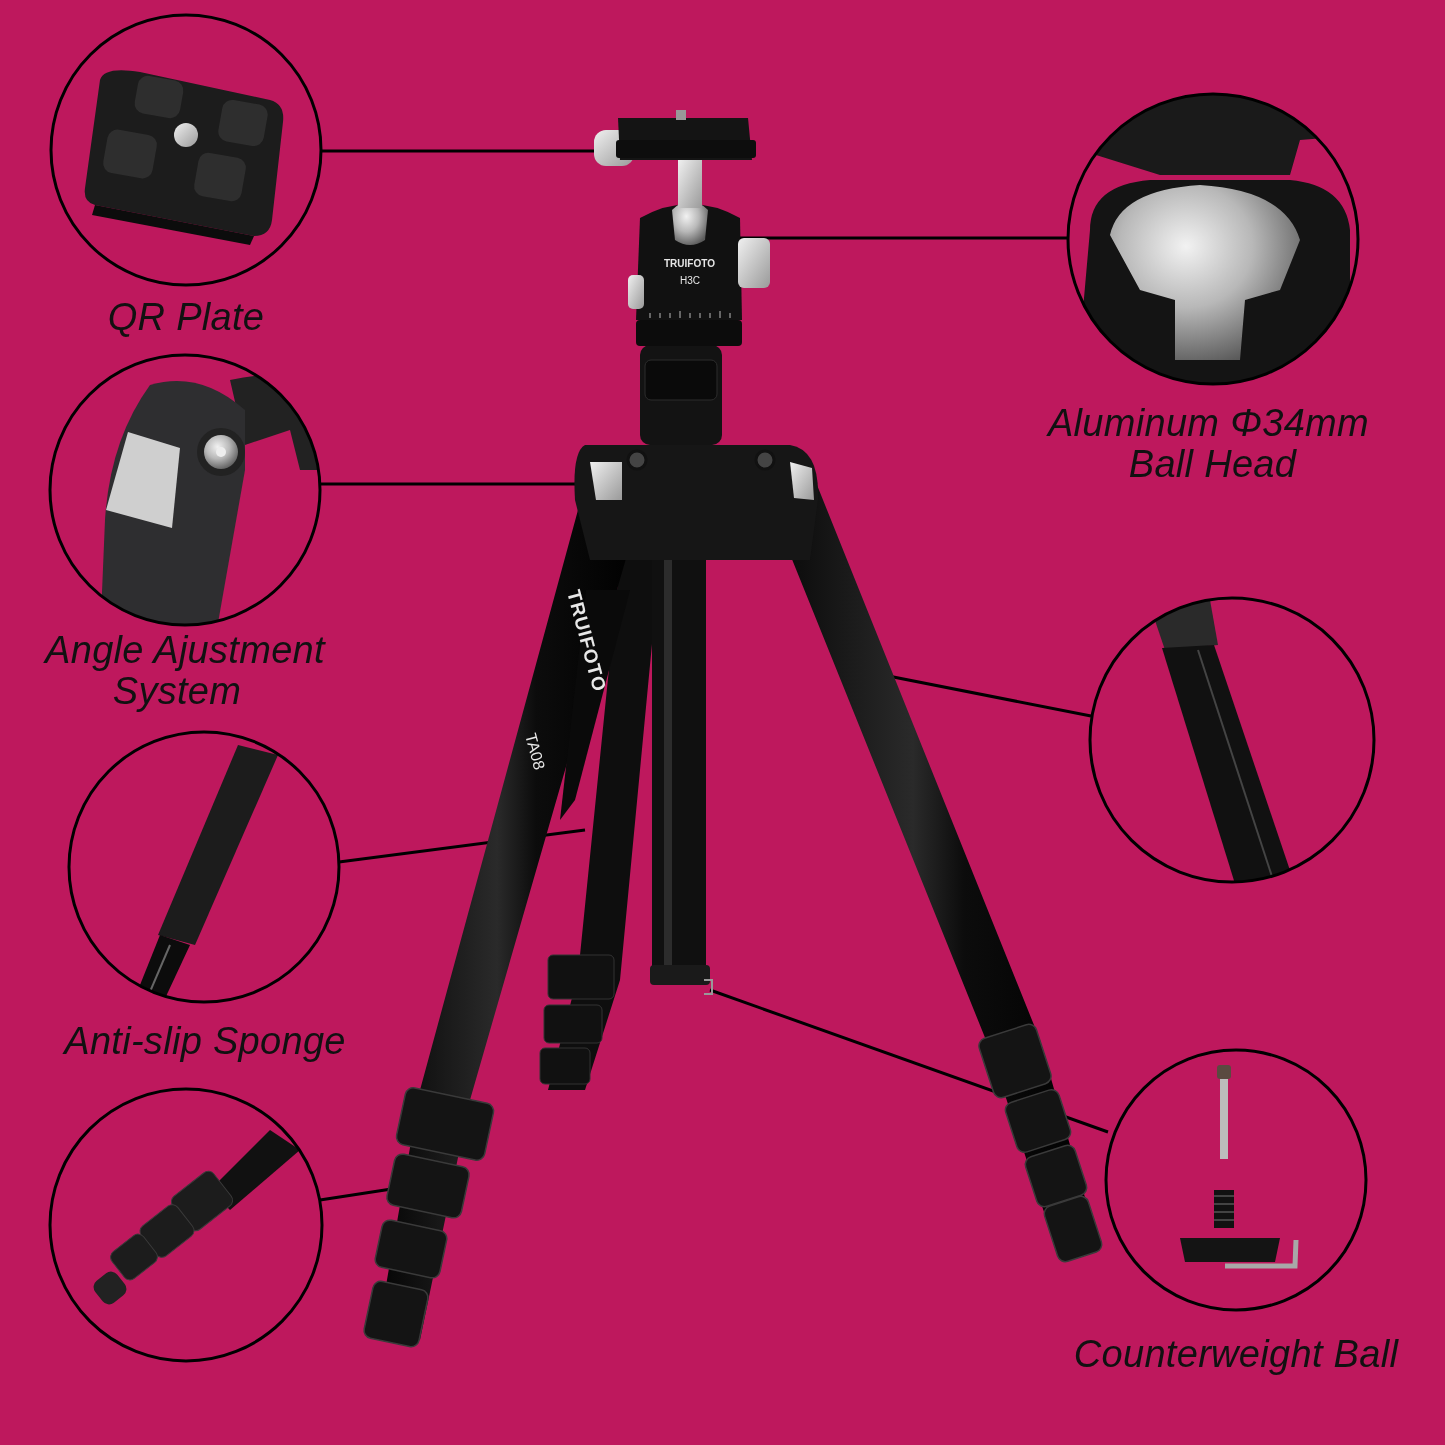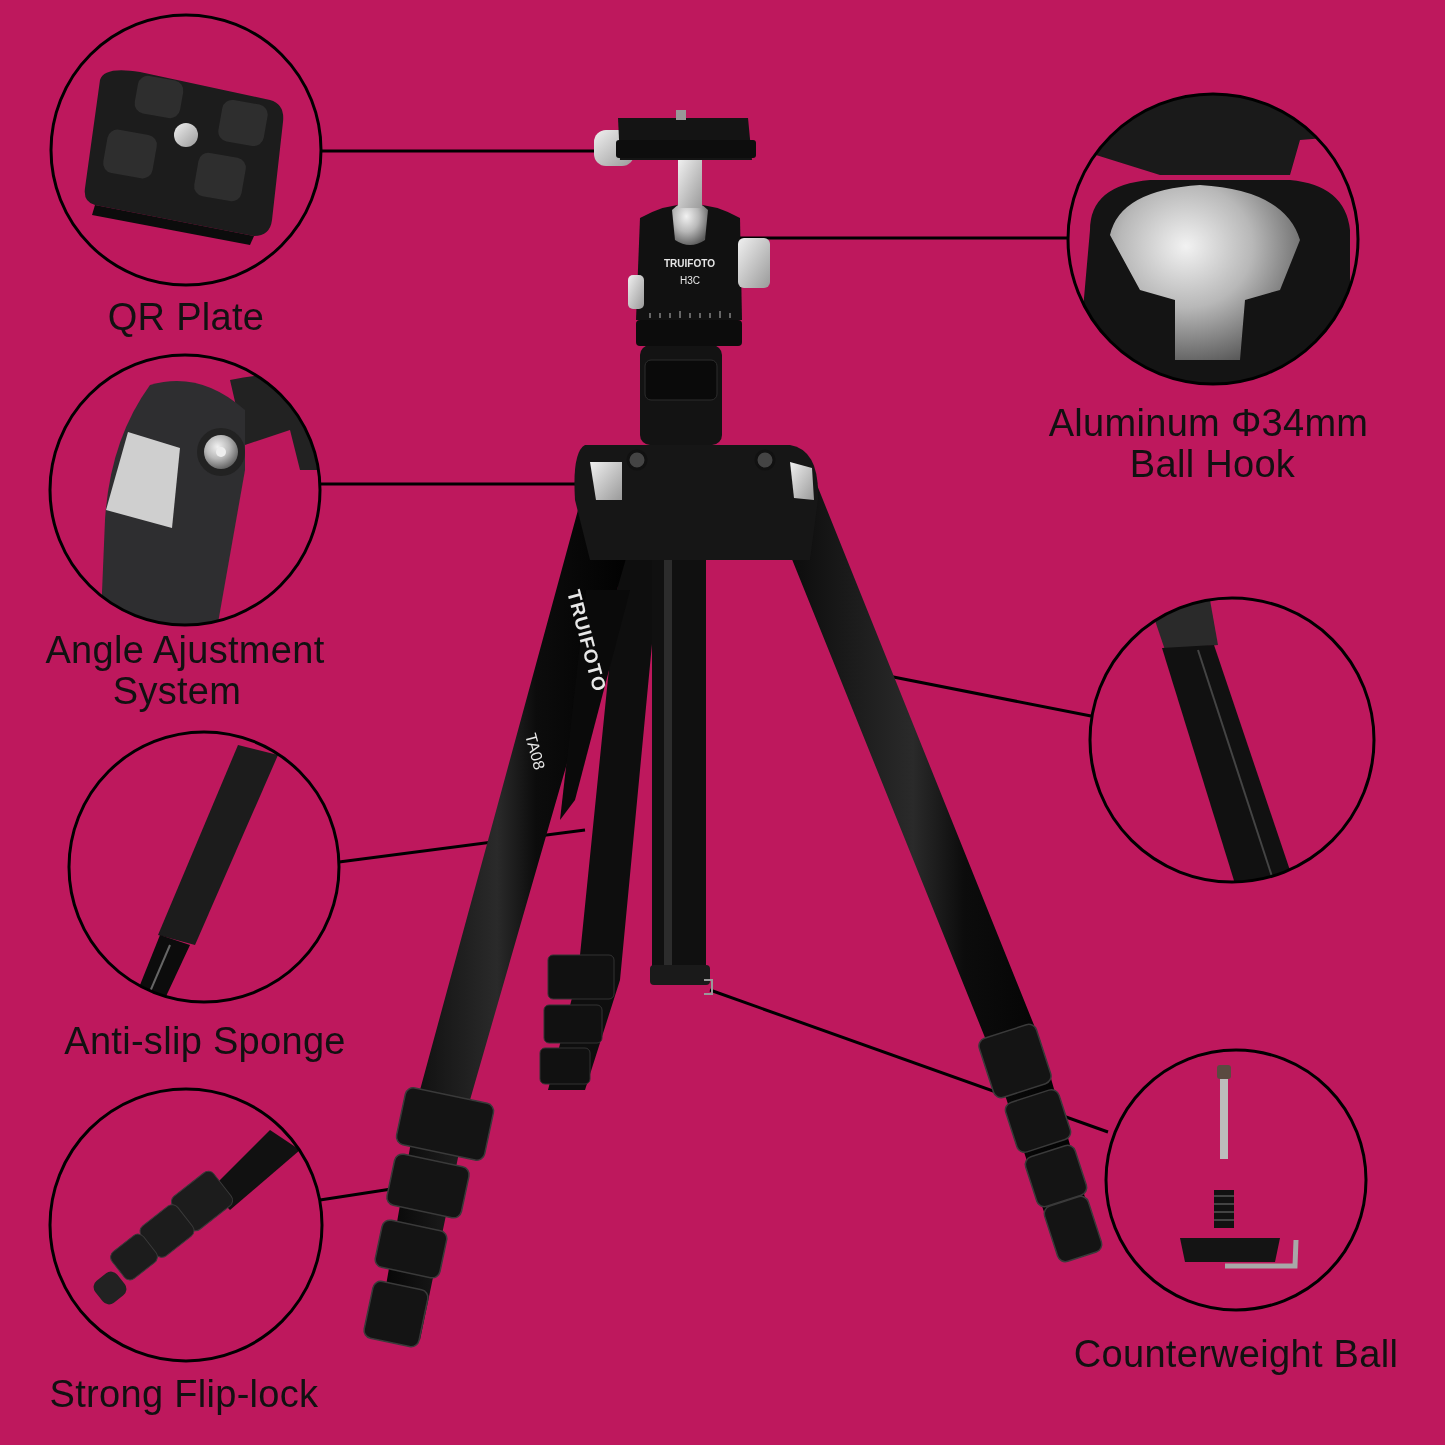"QR Plate" .label { font-style: none -> italic }
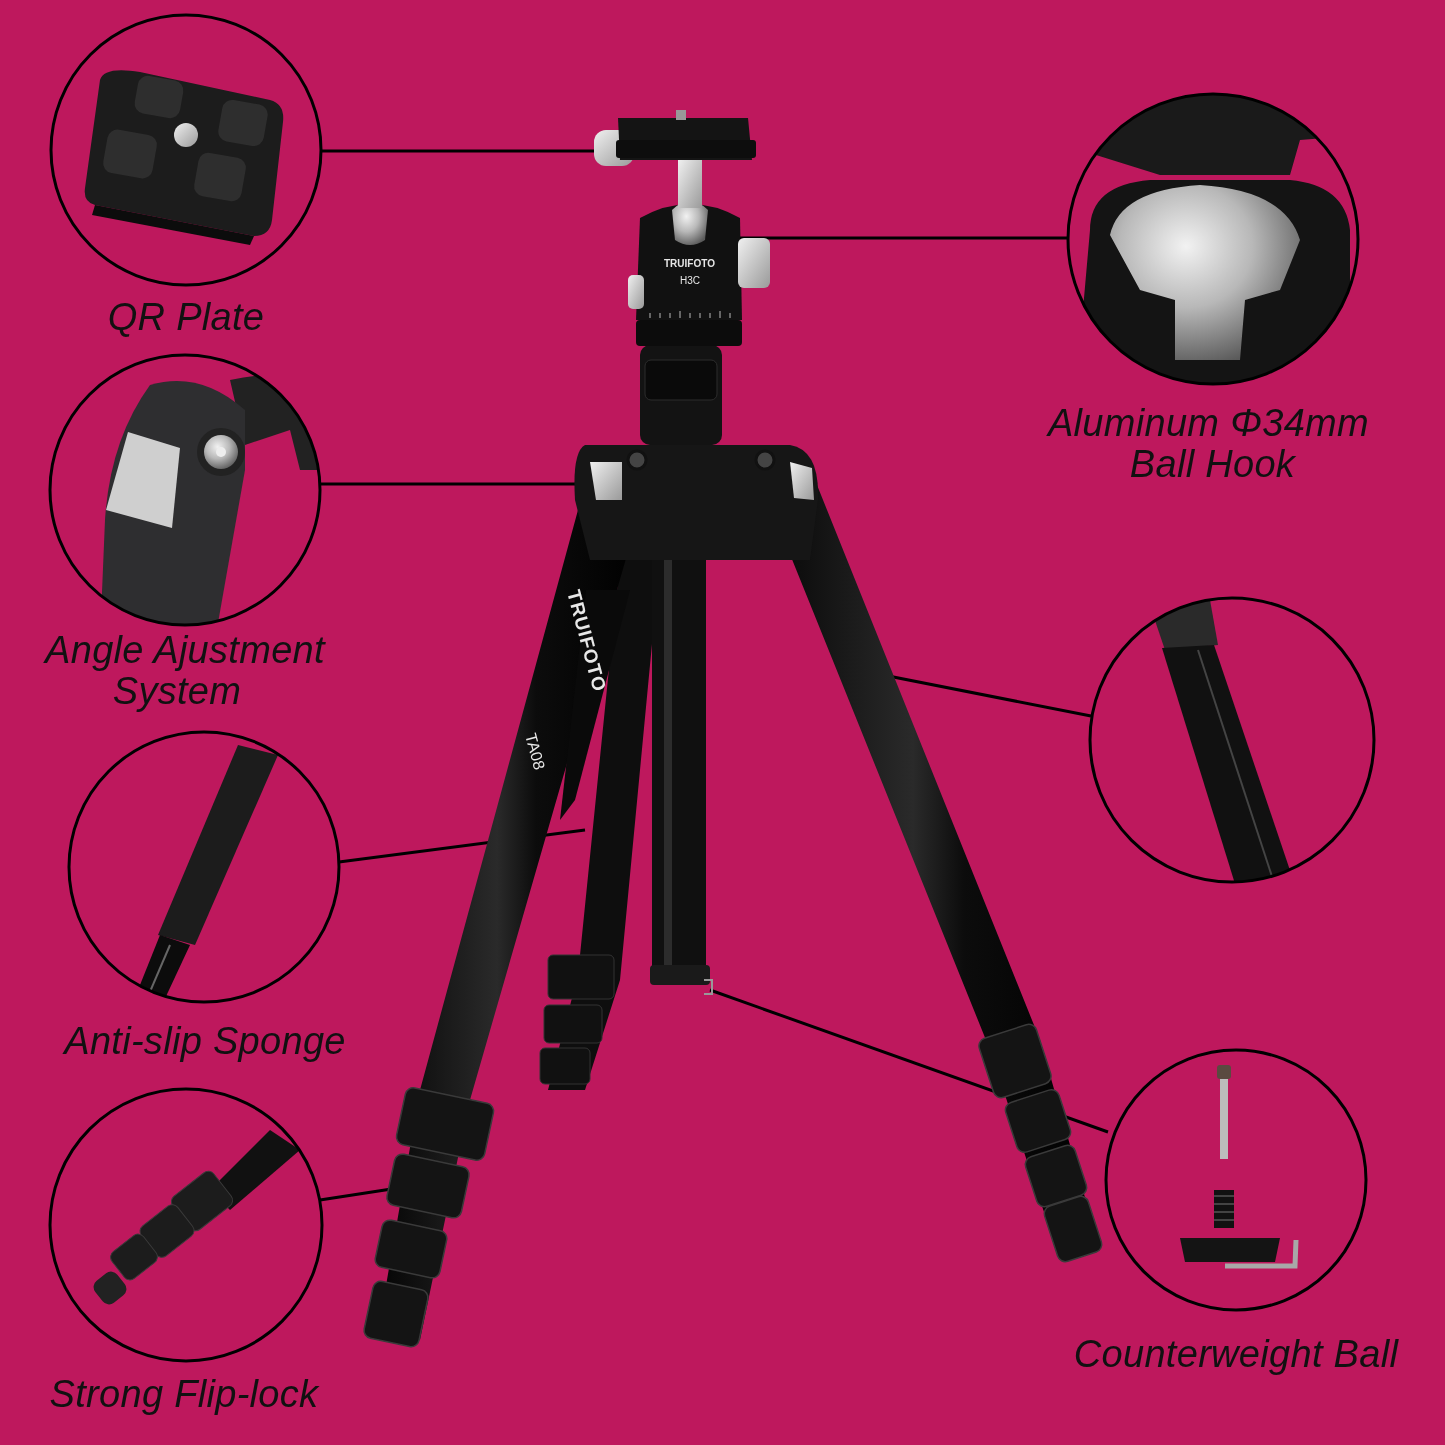"Ball Hook" div.label { text: Hook -> Head }
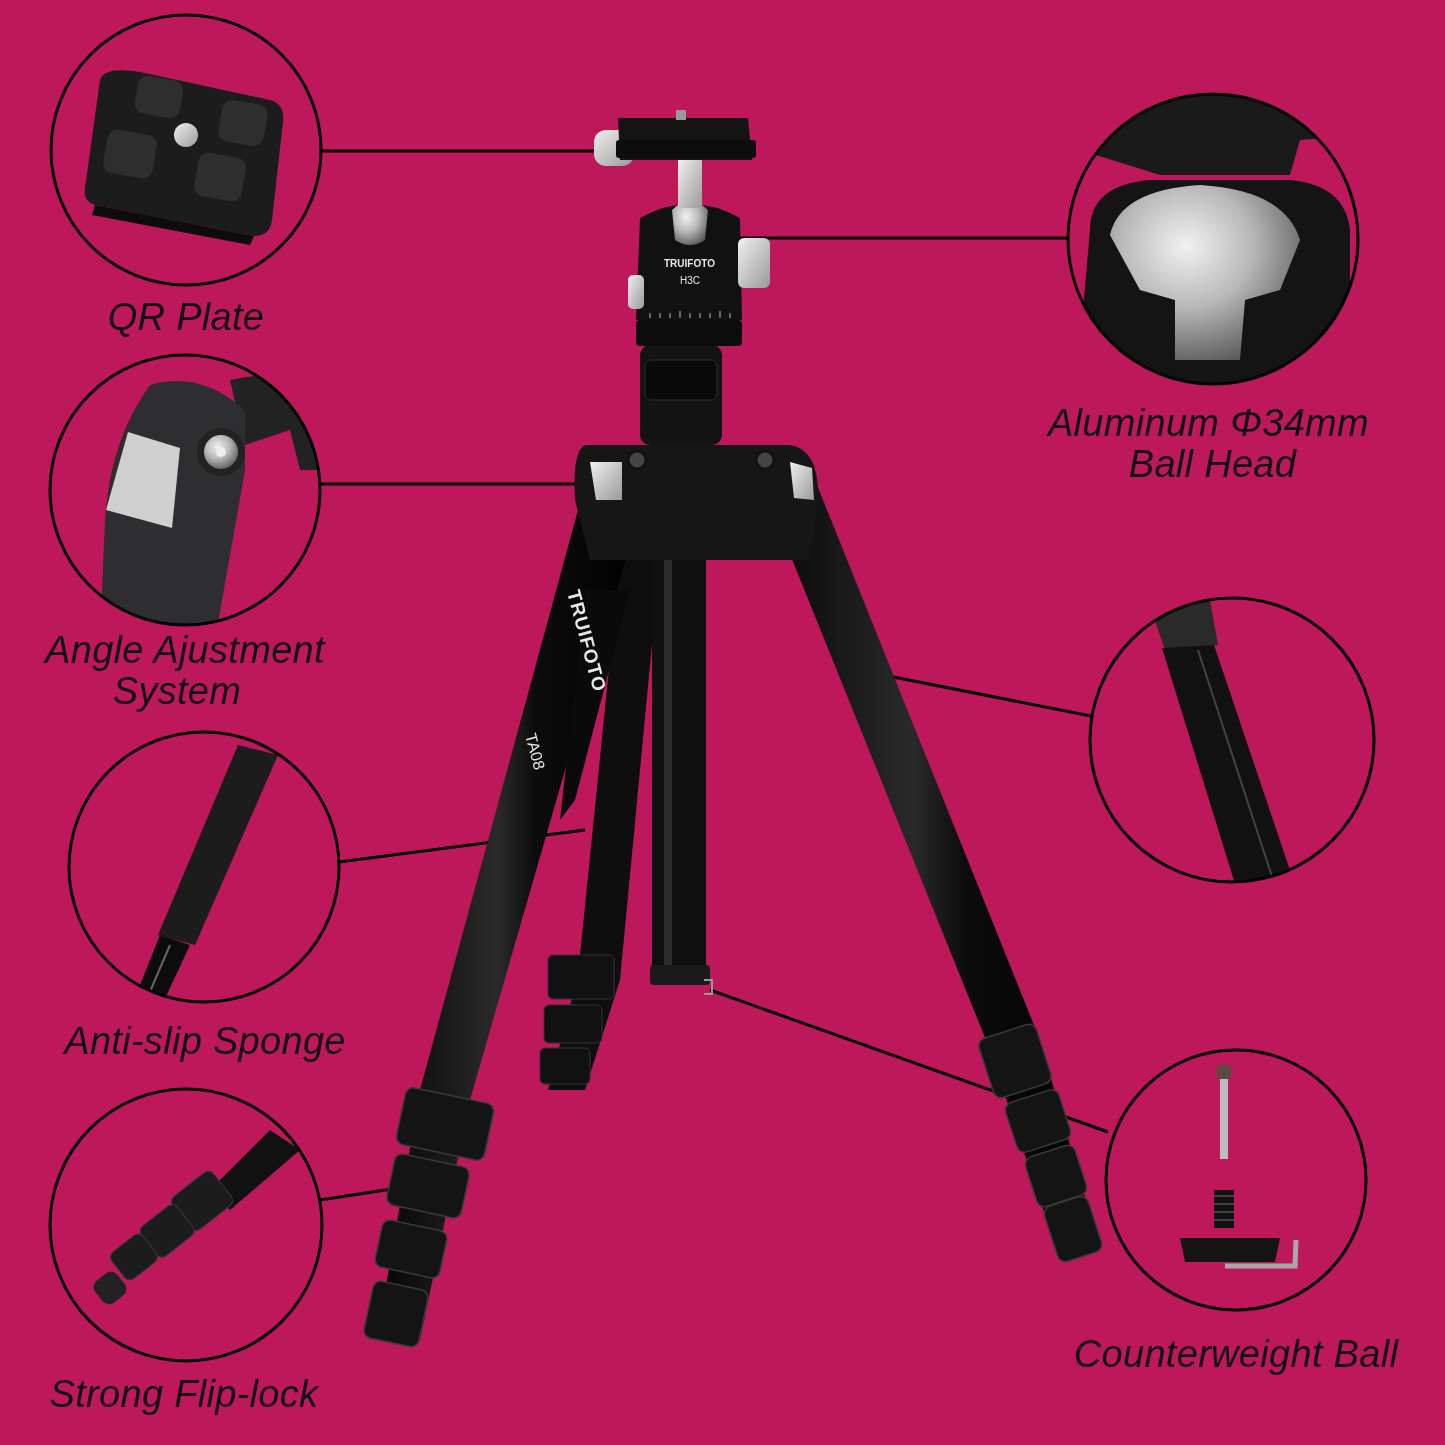"Strong Flip-lock" div.label { html: <div>Strong Flip-lock</div> -> none }
